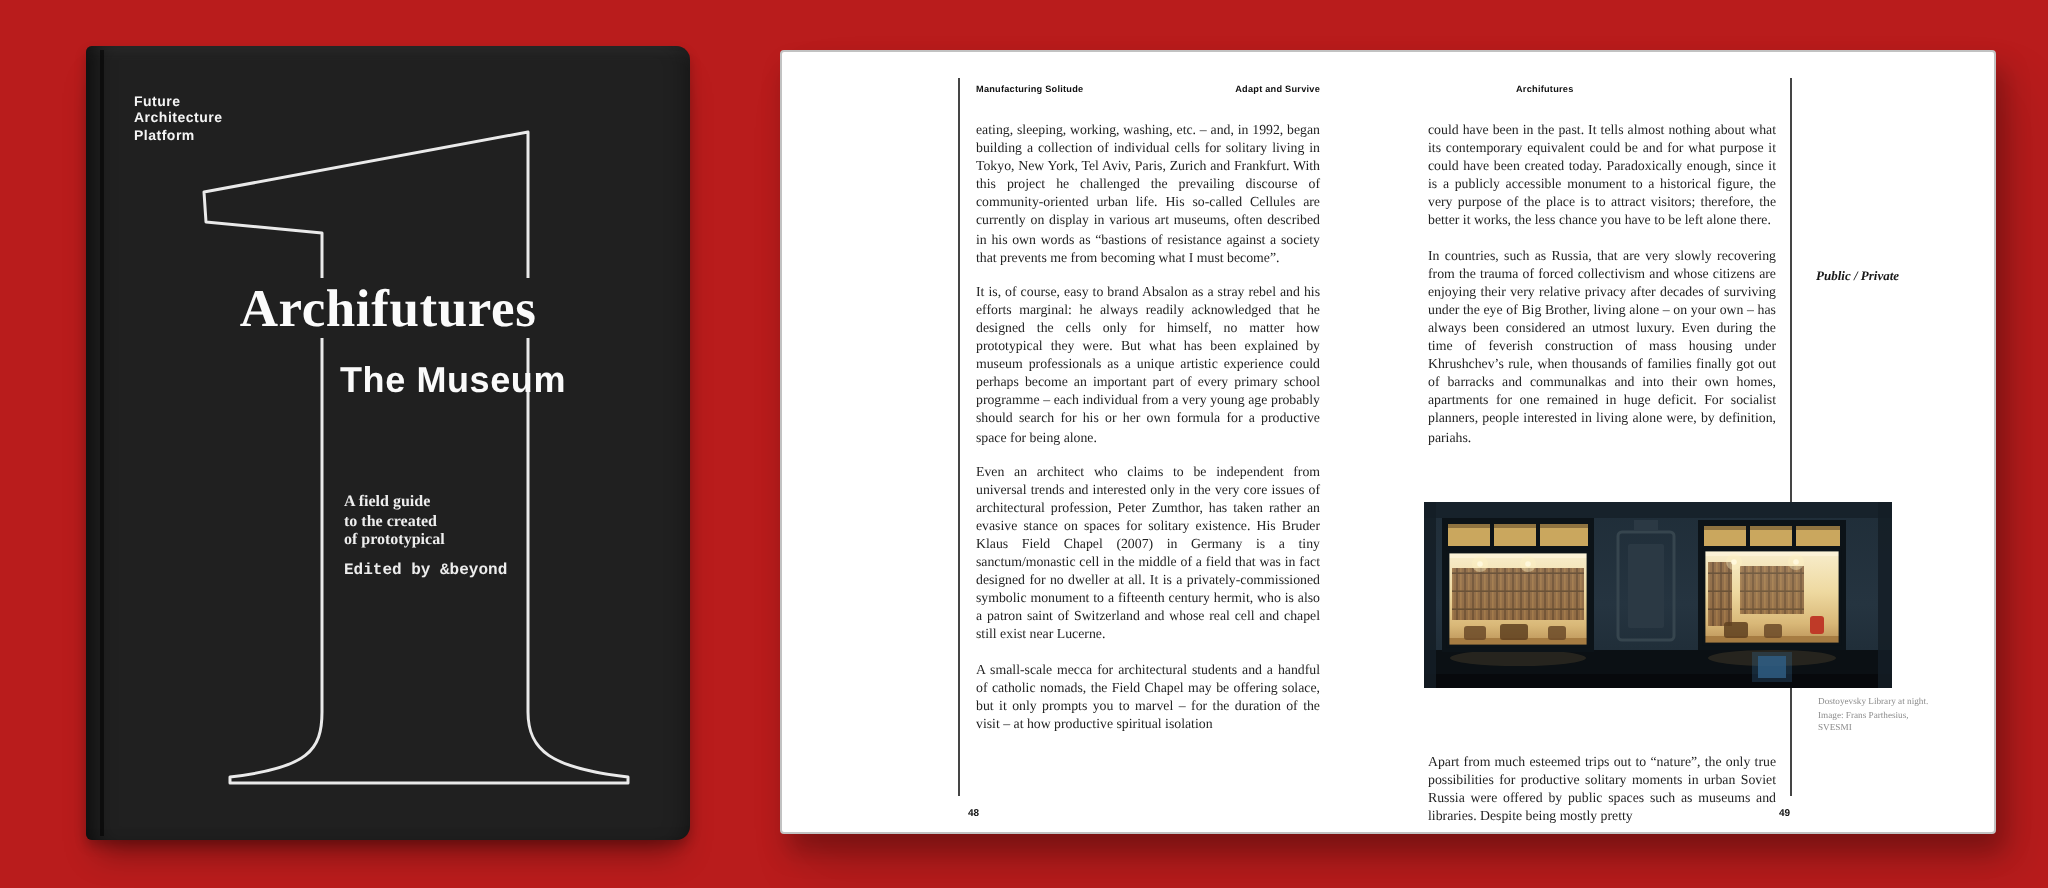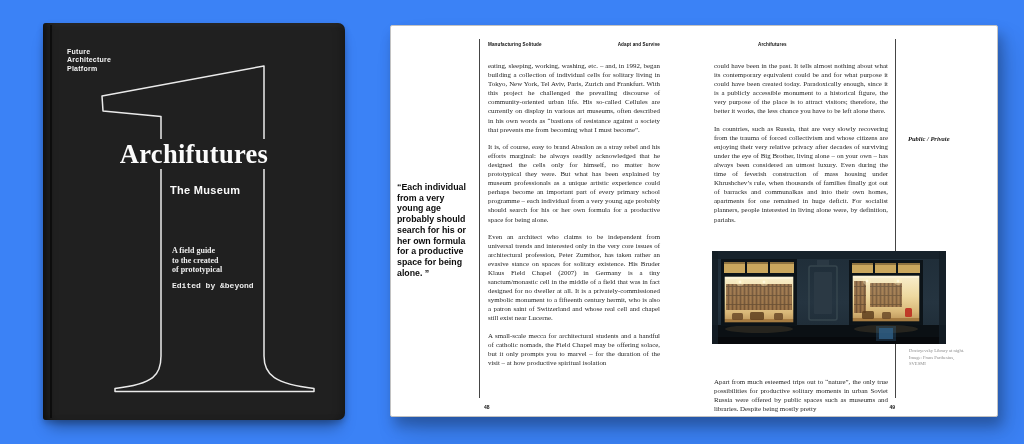"Archifutures" .stage { background: #3b82f6 -> #b91c1c }
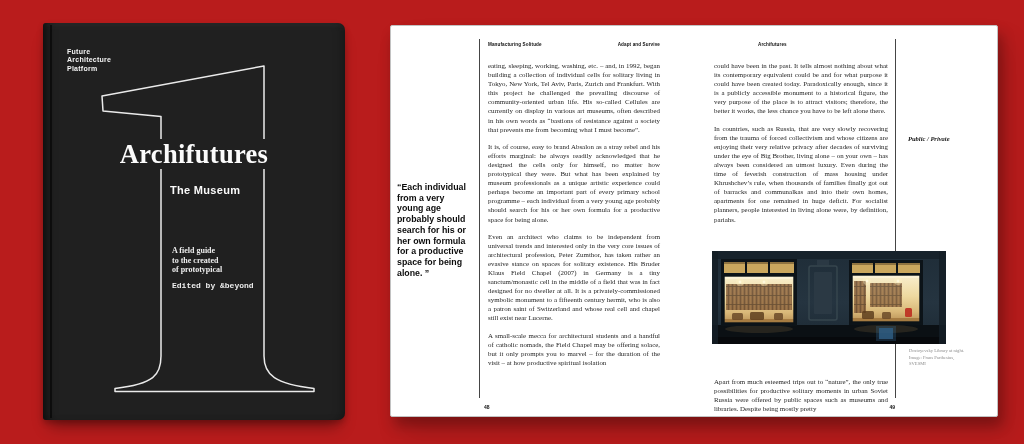"The Museum" .cover-subtitle { font-size: 11px -> 18px }
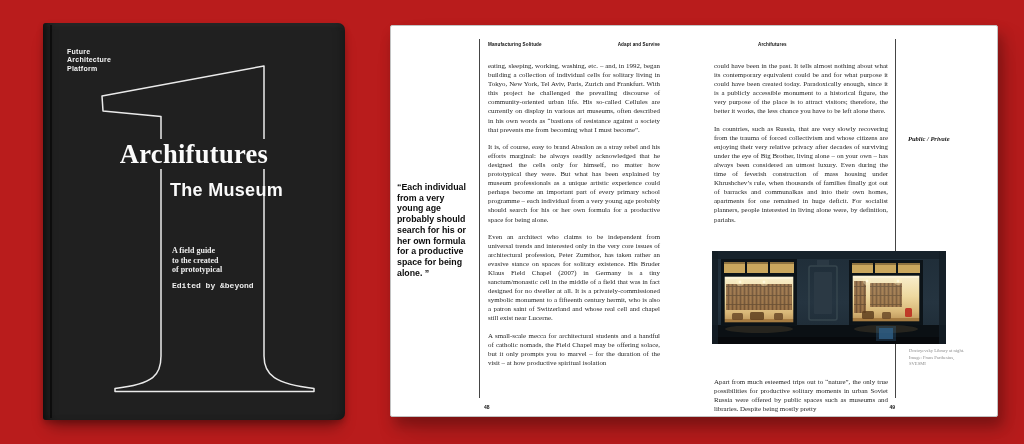"“Each individual from a very" div.pullquote { html: <div>“Each individual from a very young age probably should search for his or her own formula for a productive space for being alone. ”</div> -> none }
